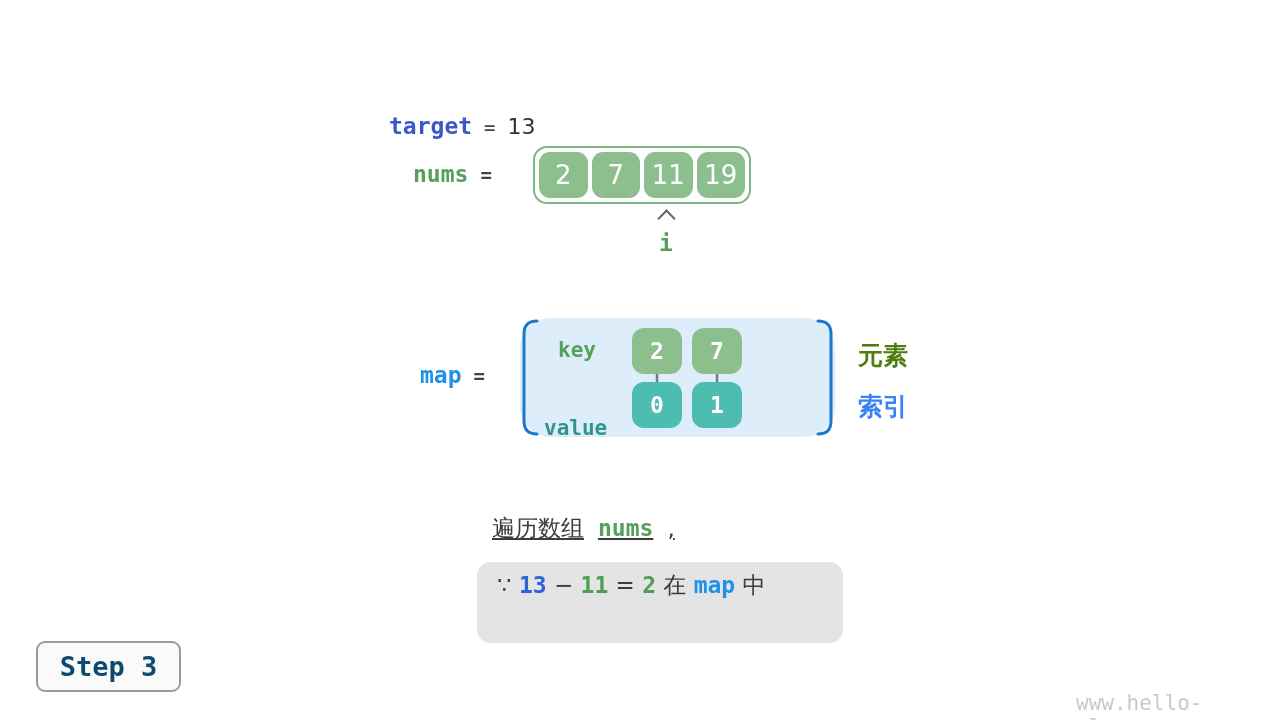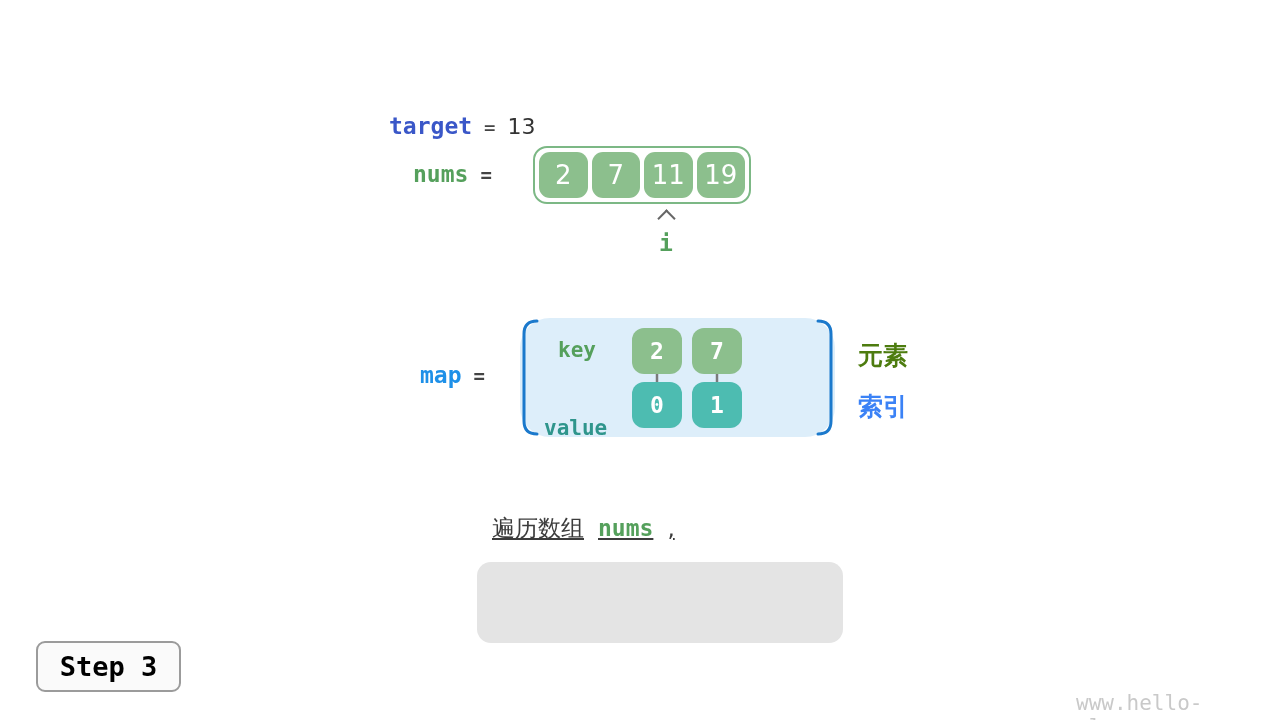"∵ 13 − 11 =" span.note-line { html: none -> <span> <span>∵</span> <span>13</span> <span>−</span> <span>11</span> <span>=</span> <span>2</span> <span>在</span> <span>map</span> <span>中</span> </span> }
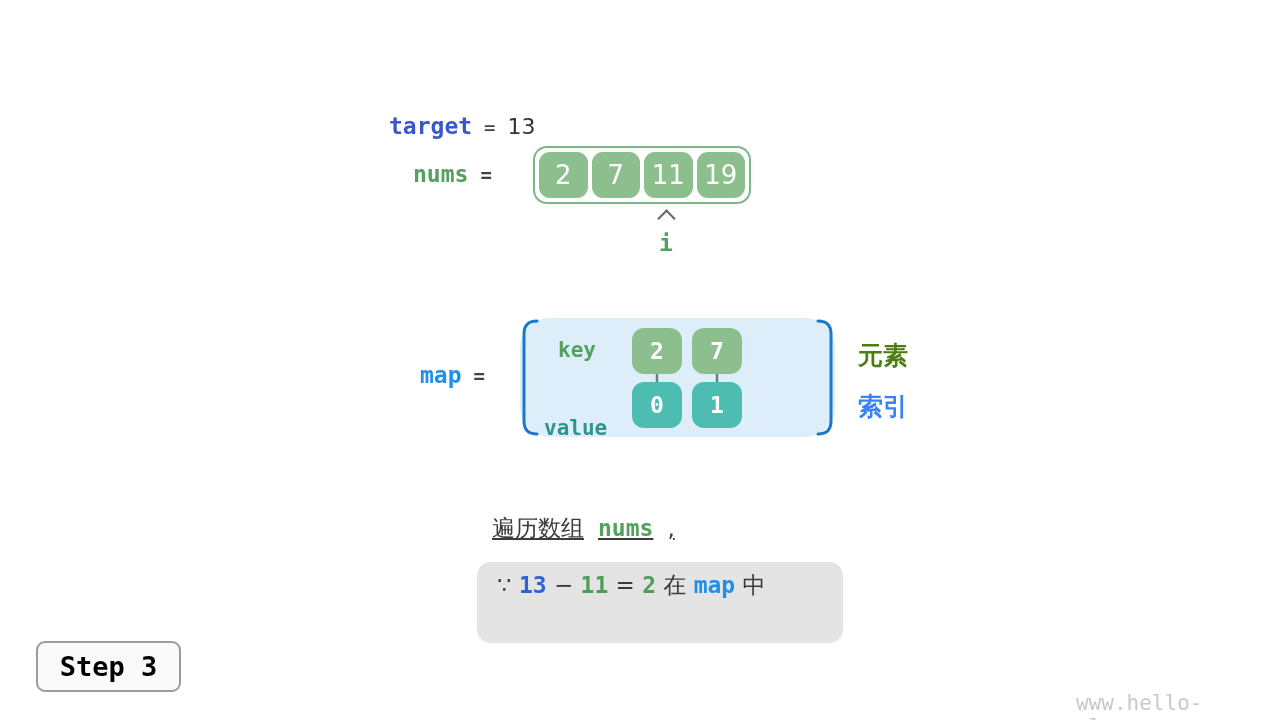"Step 3" .step-badge { color: #000000 -> #0c4a6e }
